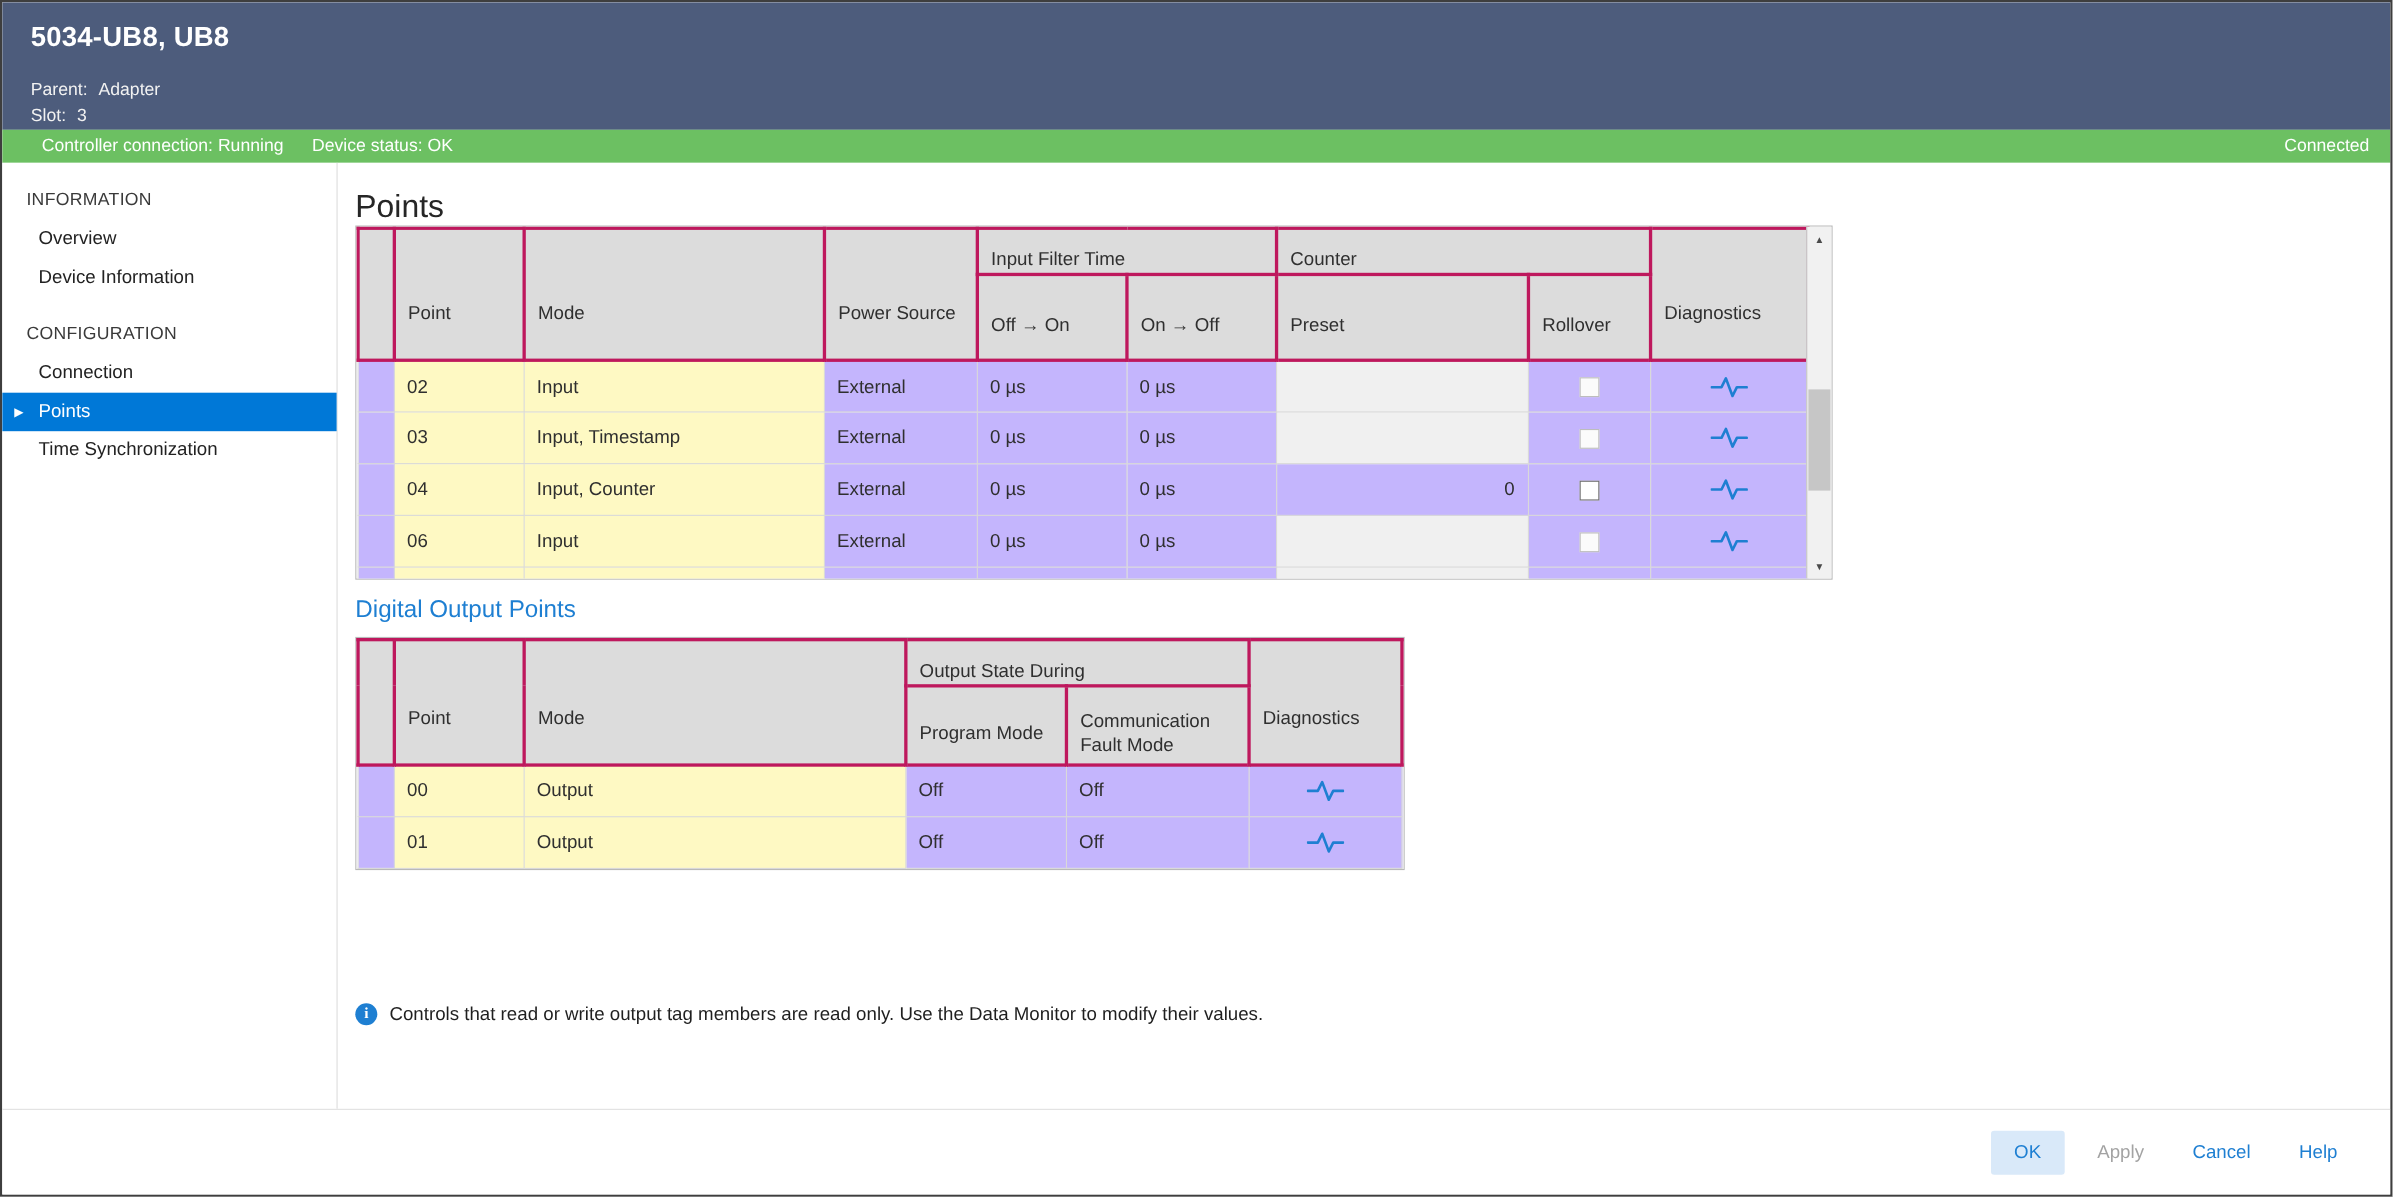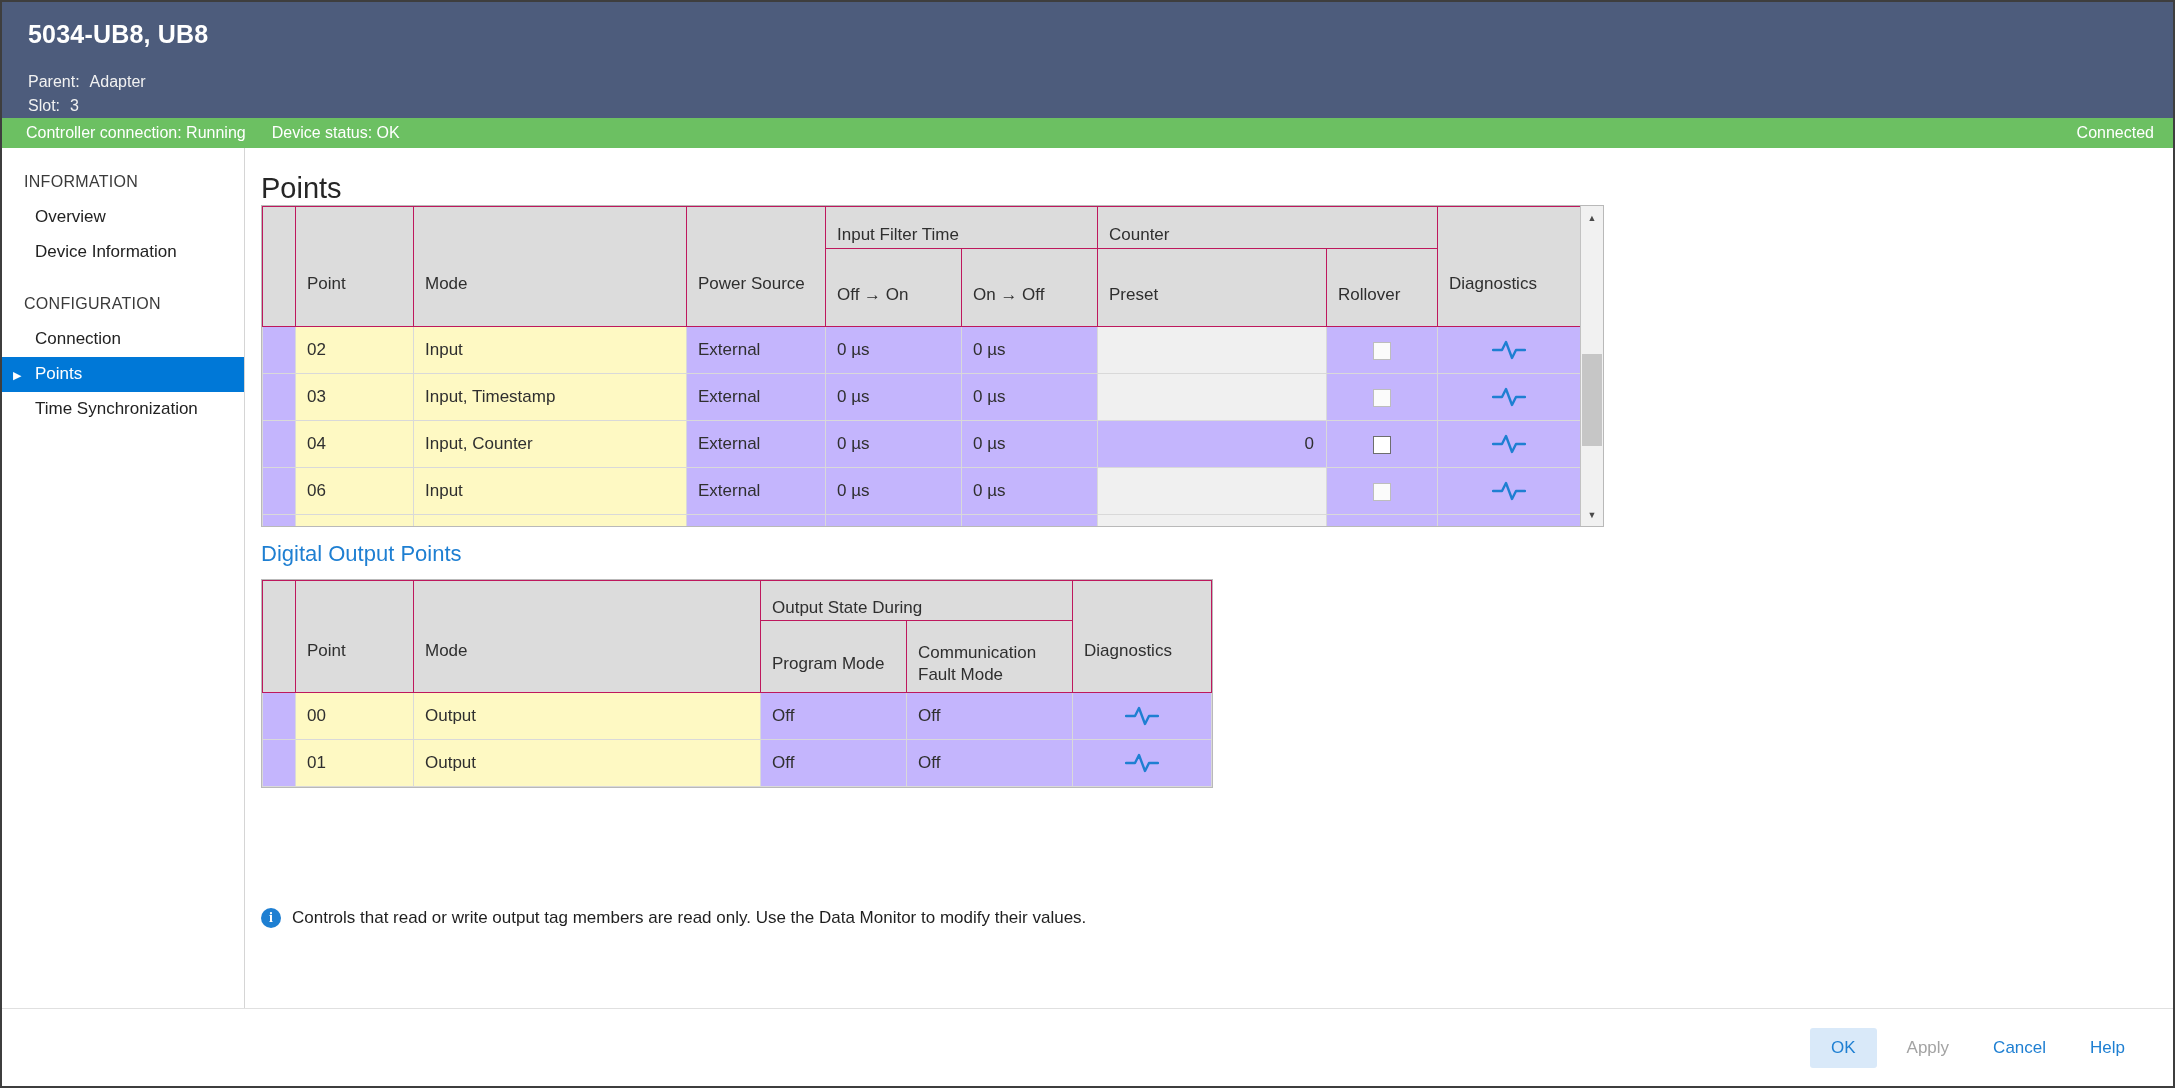"Controller connection: Running" .statusbar { padding: 0 19px 0 24px -> 0 19px 0 36px }
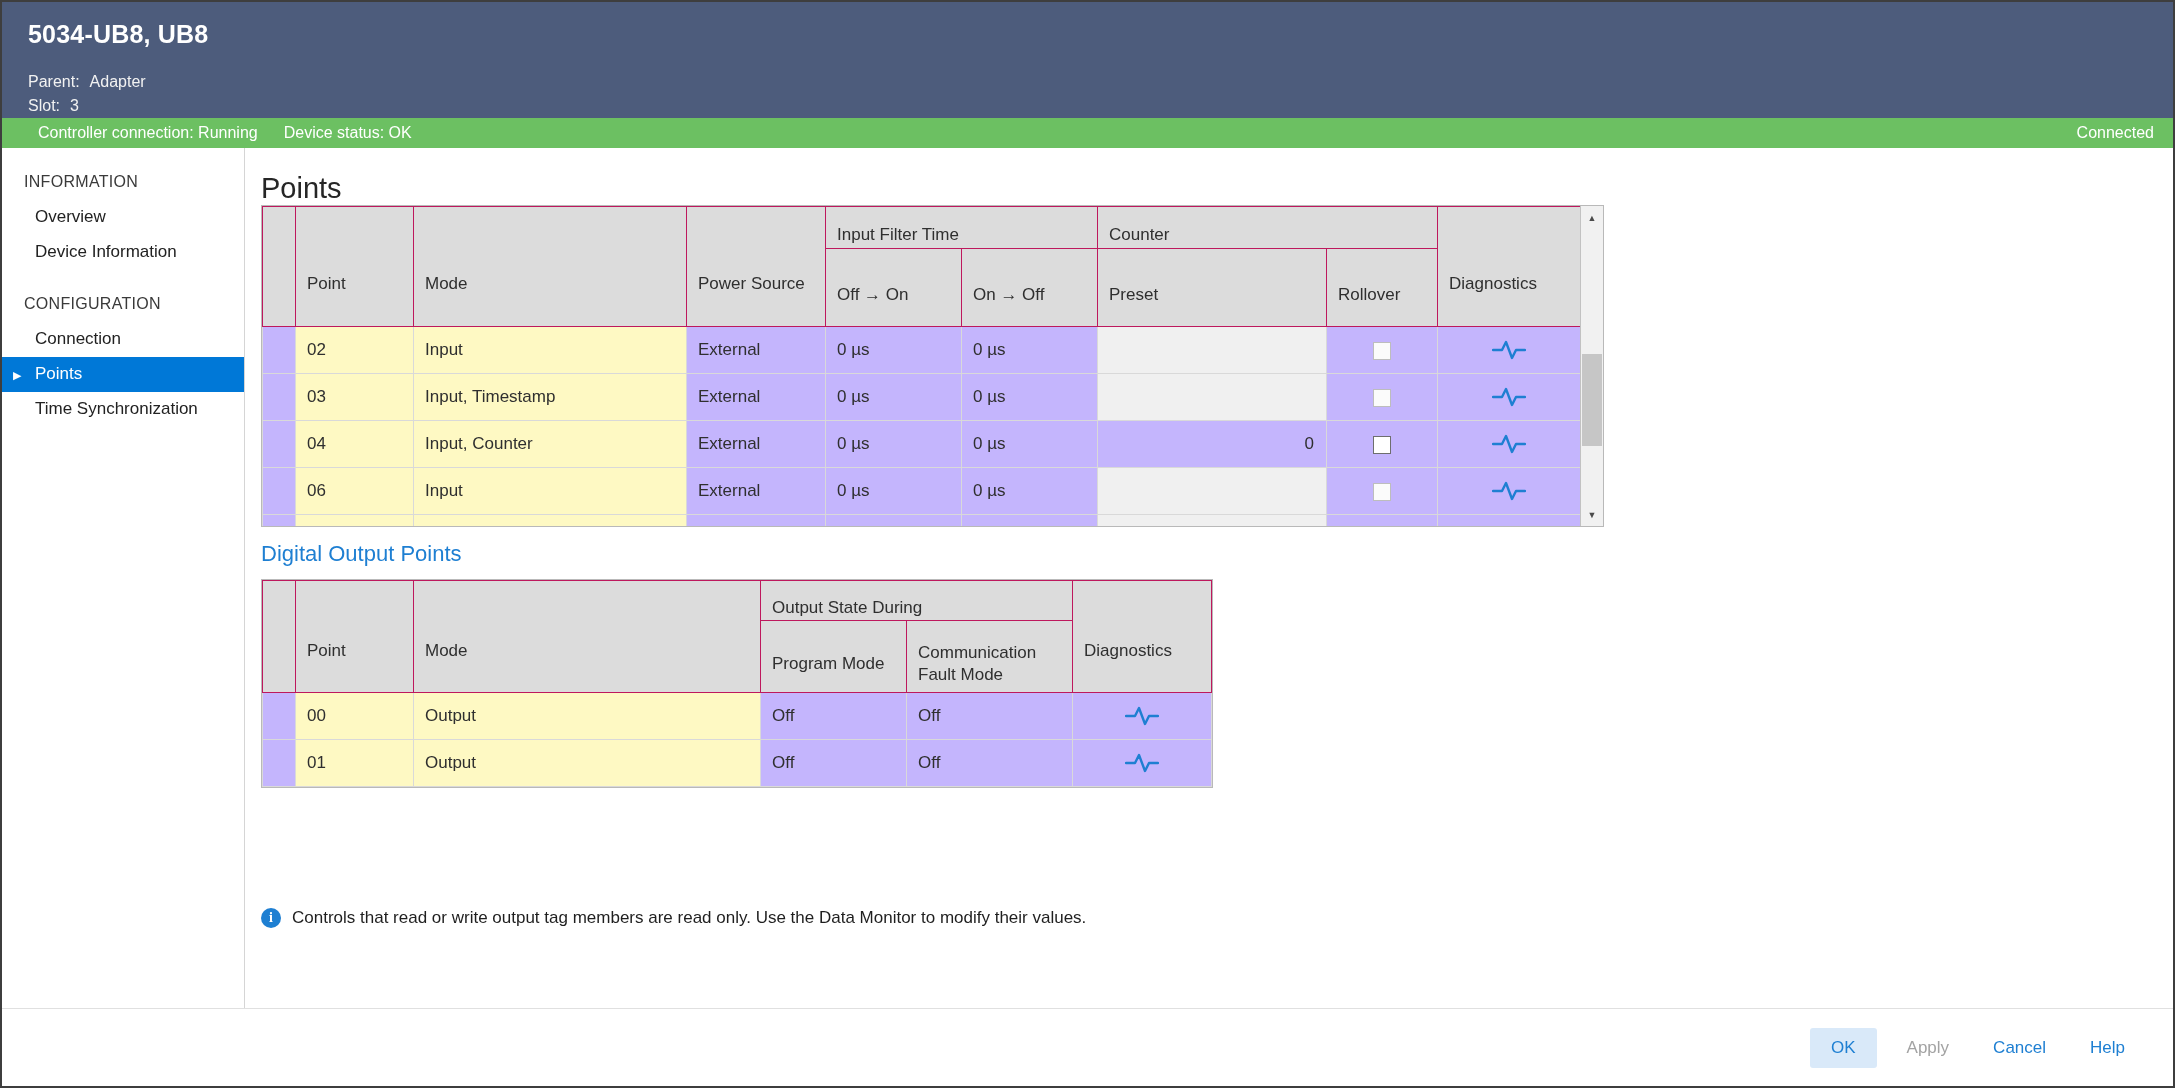"INFORMATION" .sidebar { width: 243px -> 305px }
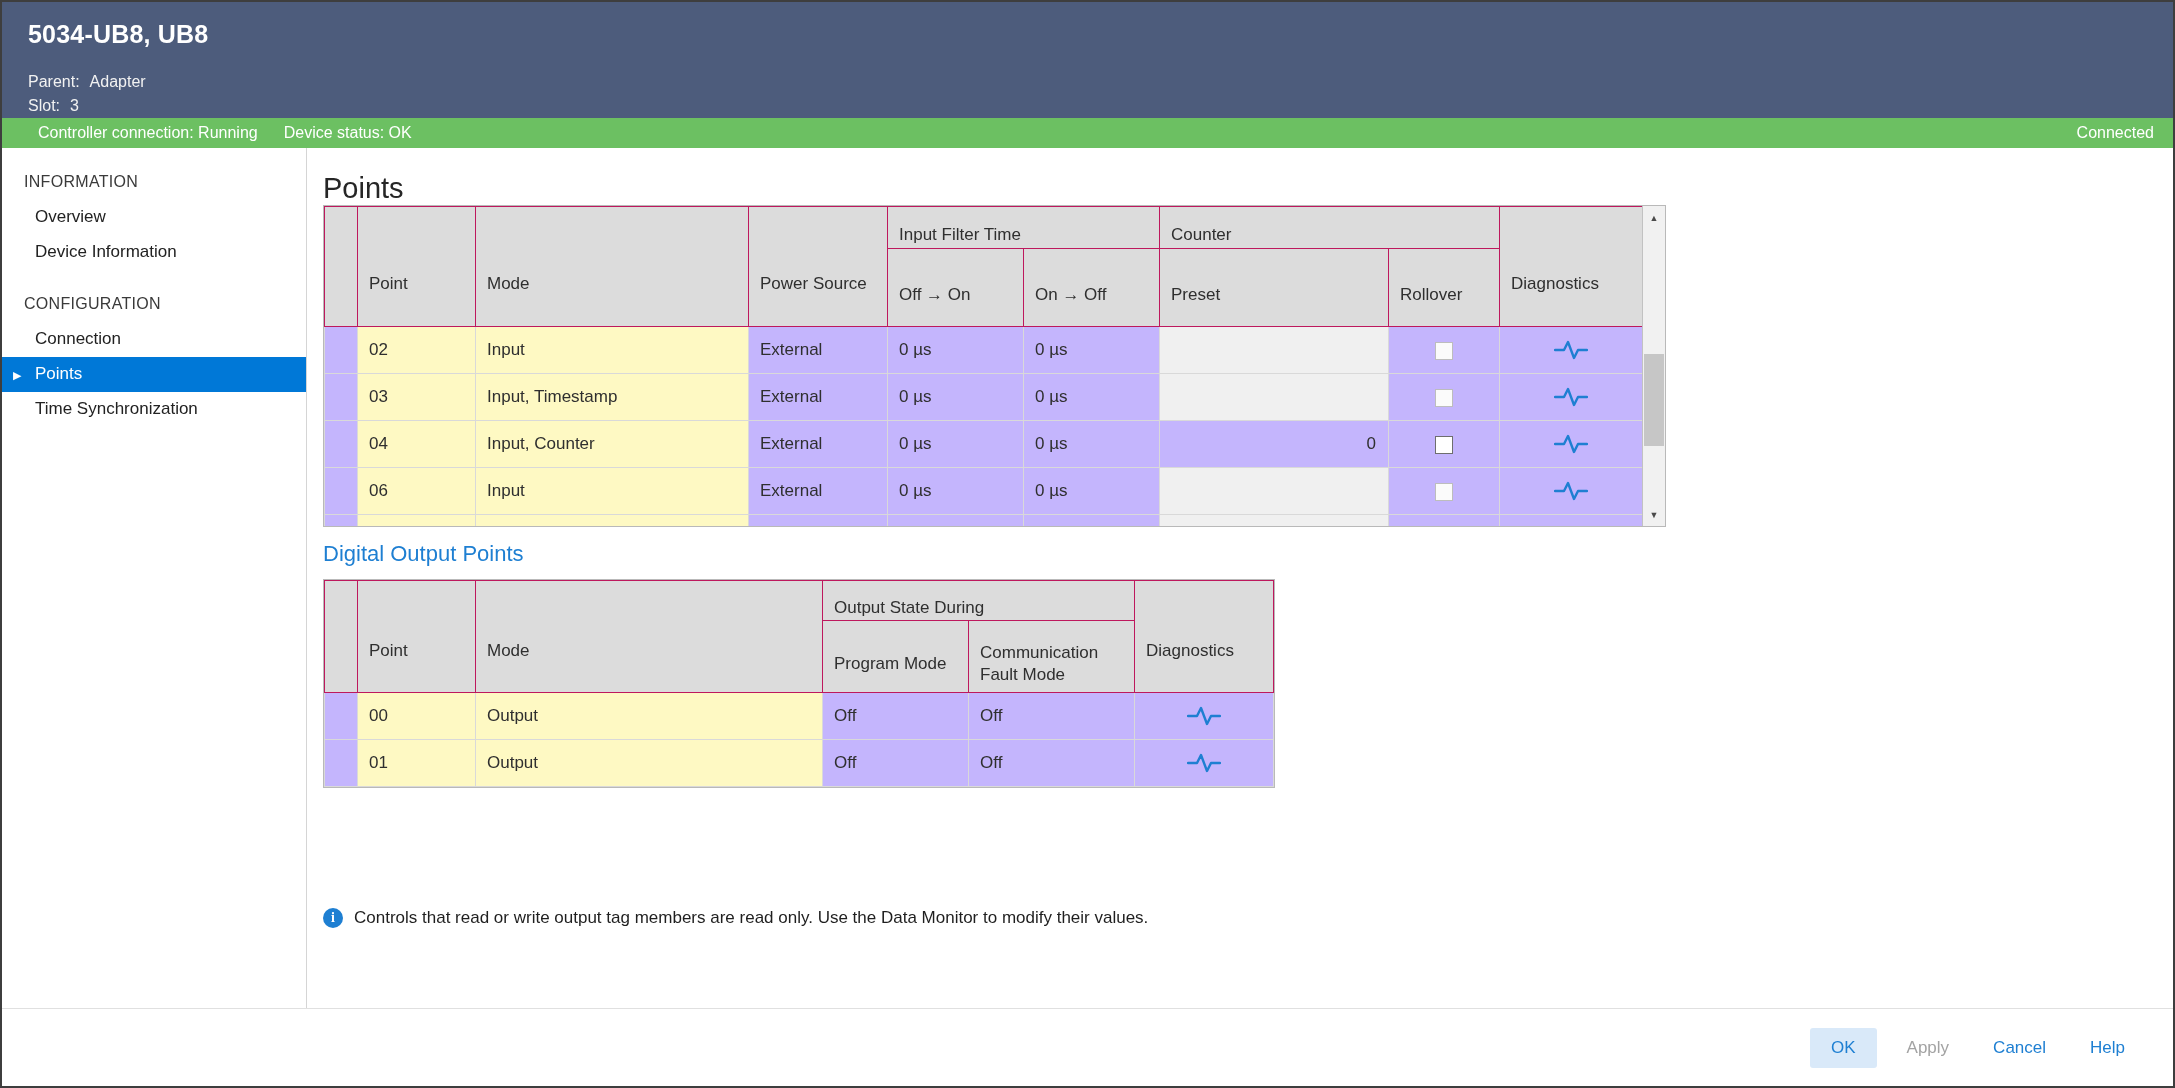"Input Filter Time" thead th { border: 1px solid #be185d -> 3px solid #be185d }
